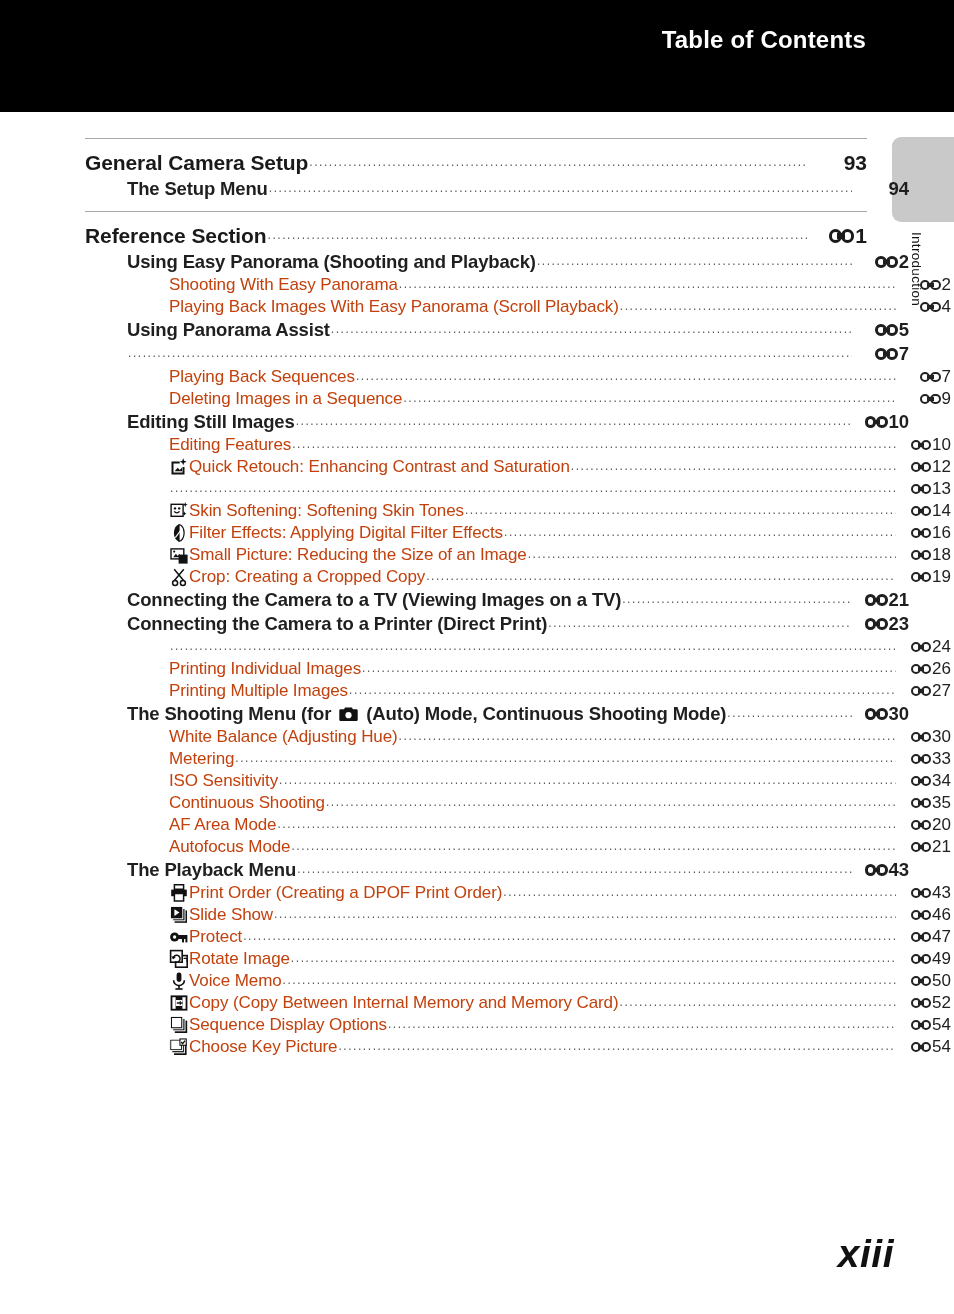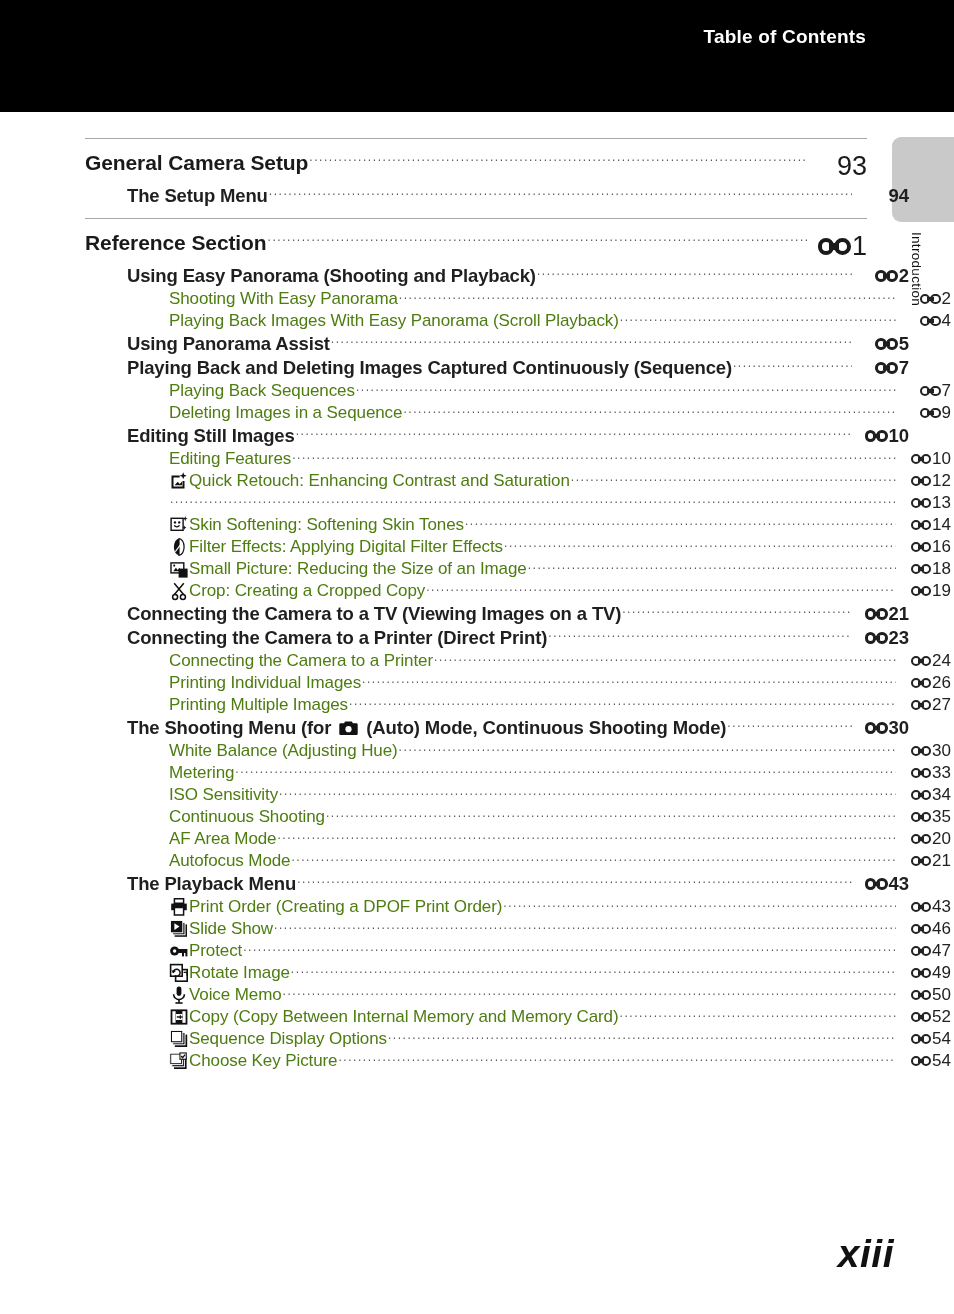"Table of Contents" #header-title { font-size: 19px -> 24px }
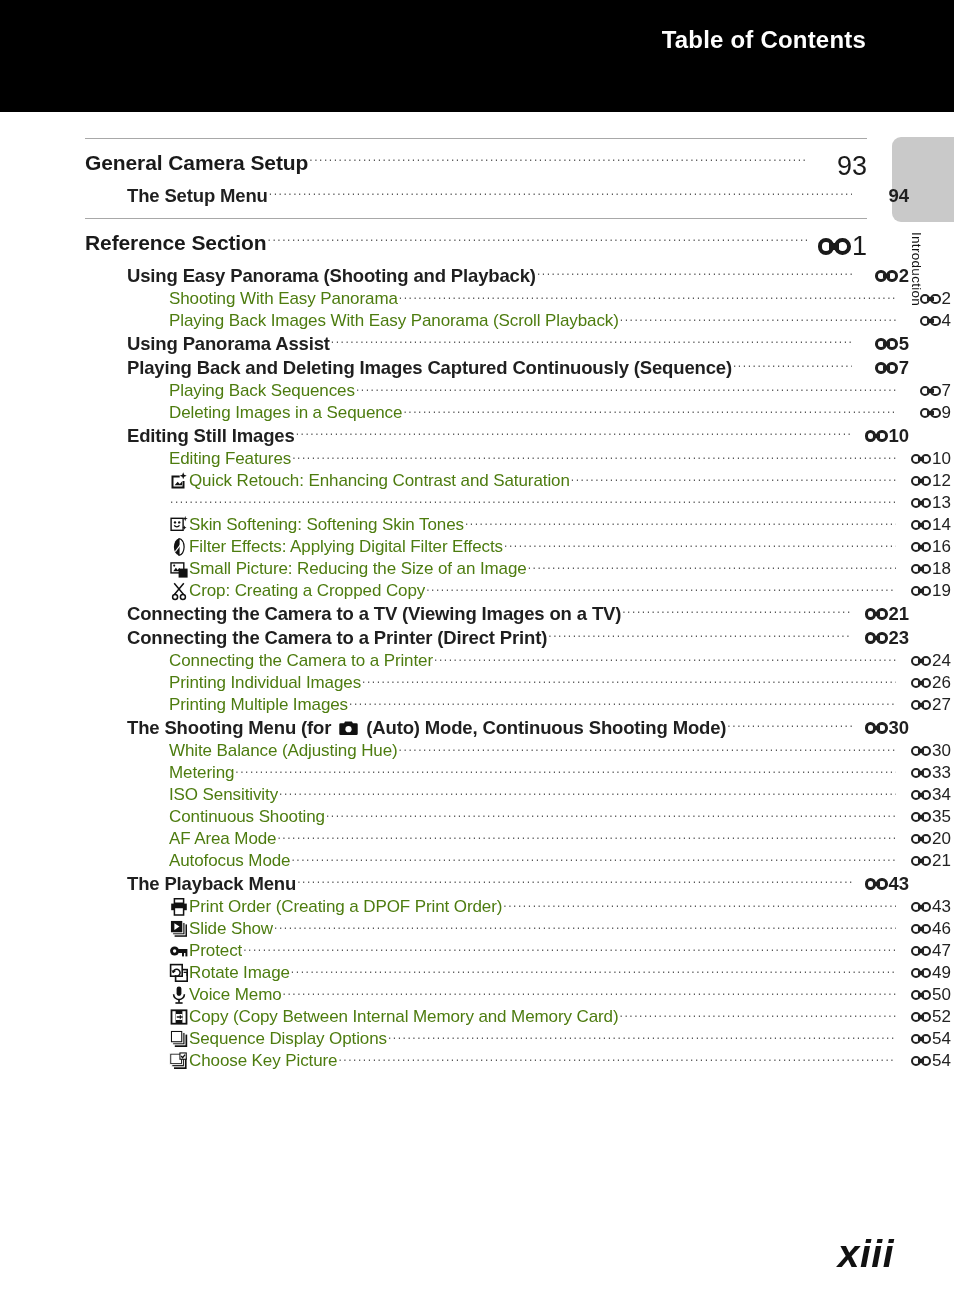"General Camera Setup" .row { align-items: flex-start -> center }
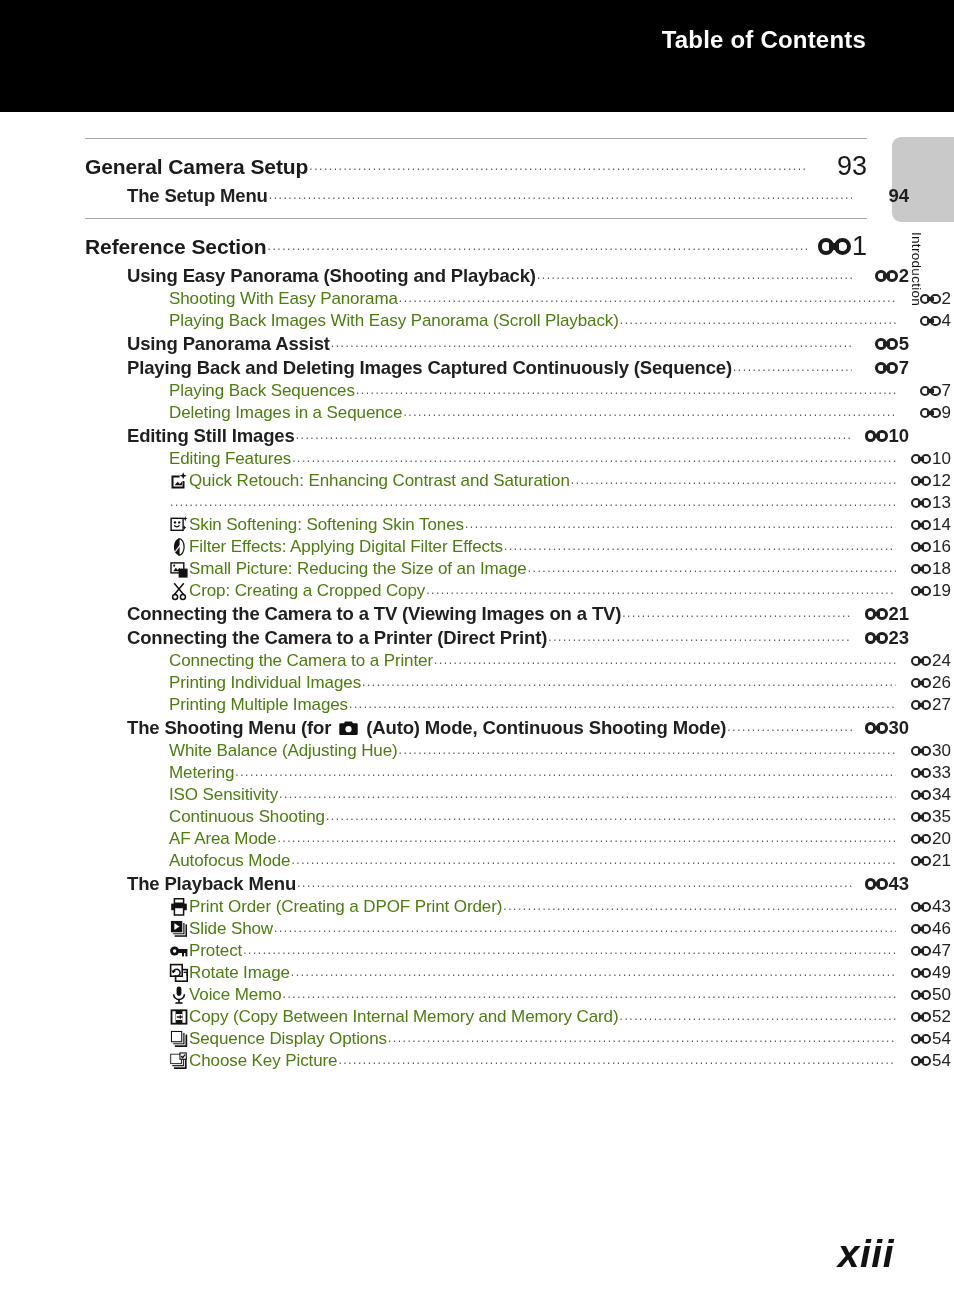"93" .lv0 .pg { font-size: 27px -> 21px; font-weight: normal -> bold }
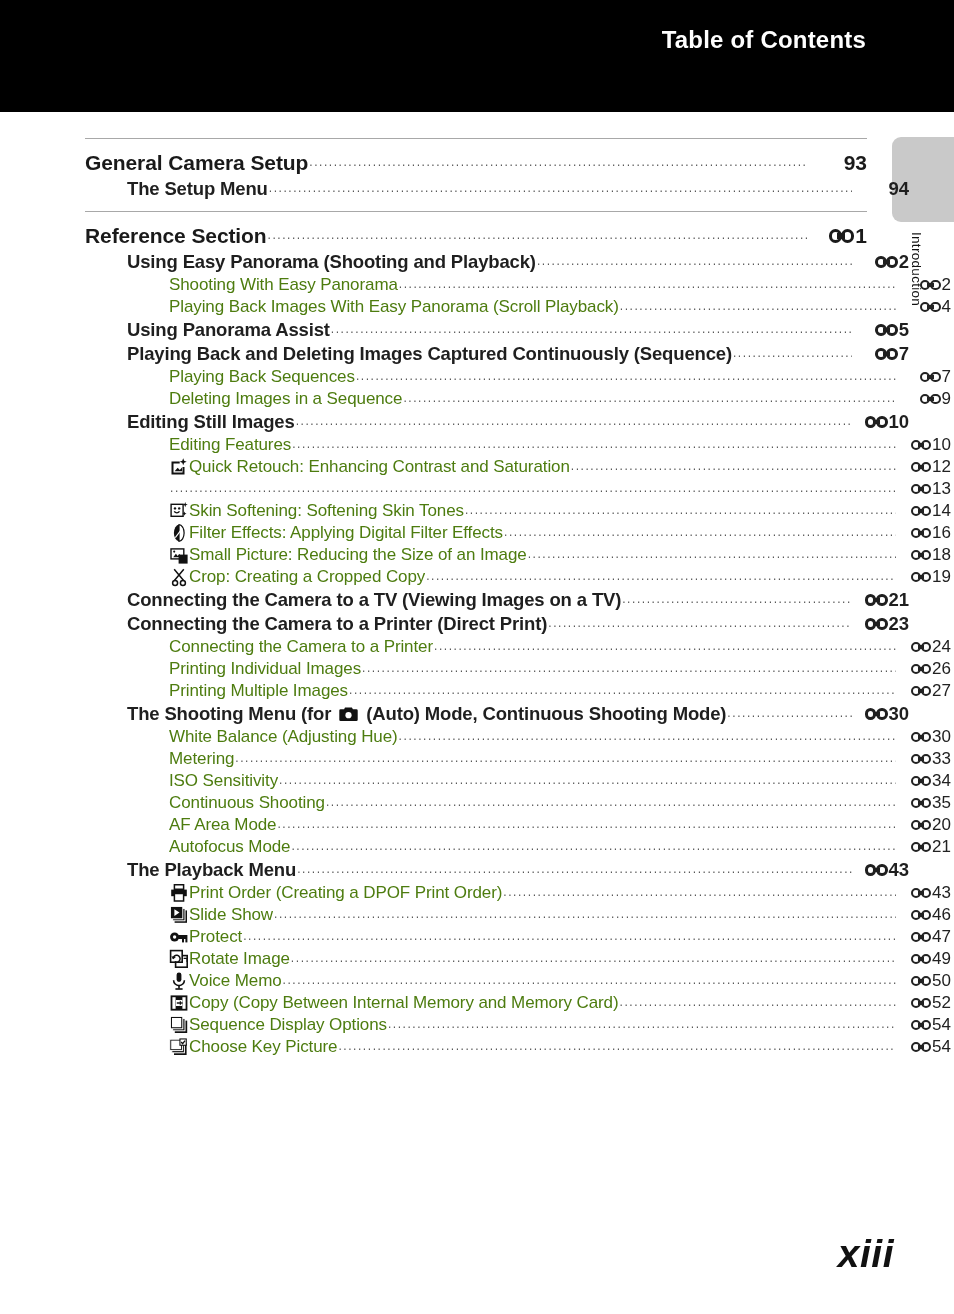"Shooting With Easy Panorama" .lv2 .lbl { color: #4d7c0f -> #c2410c }
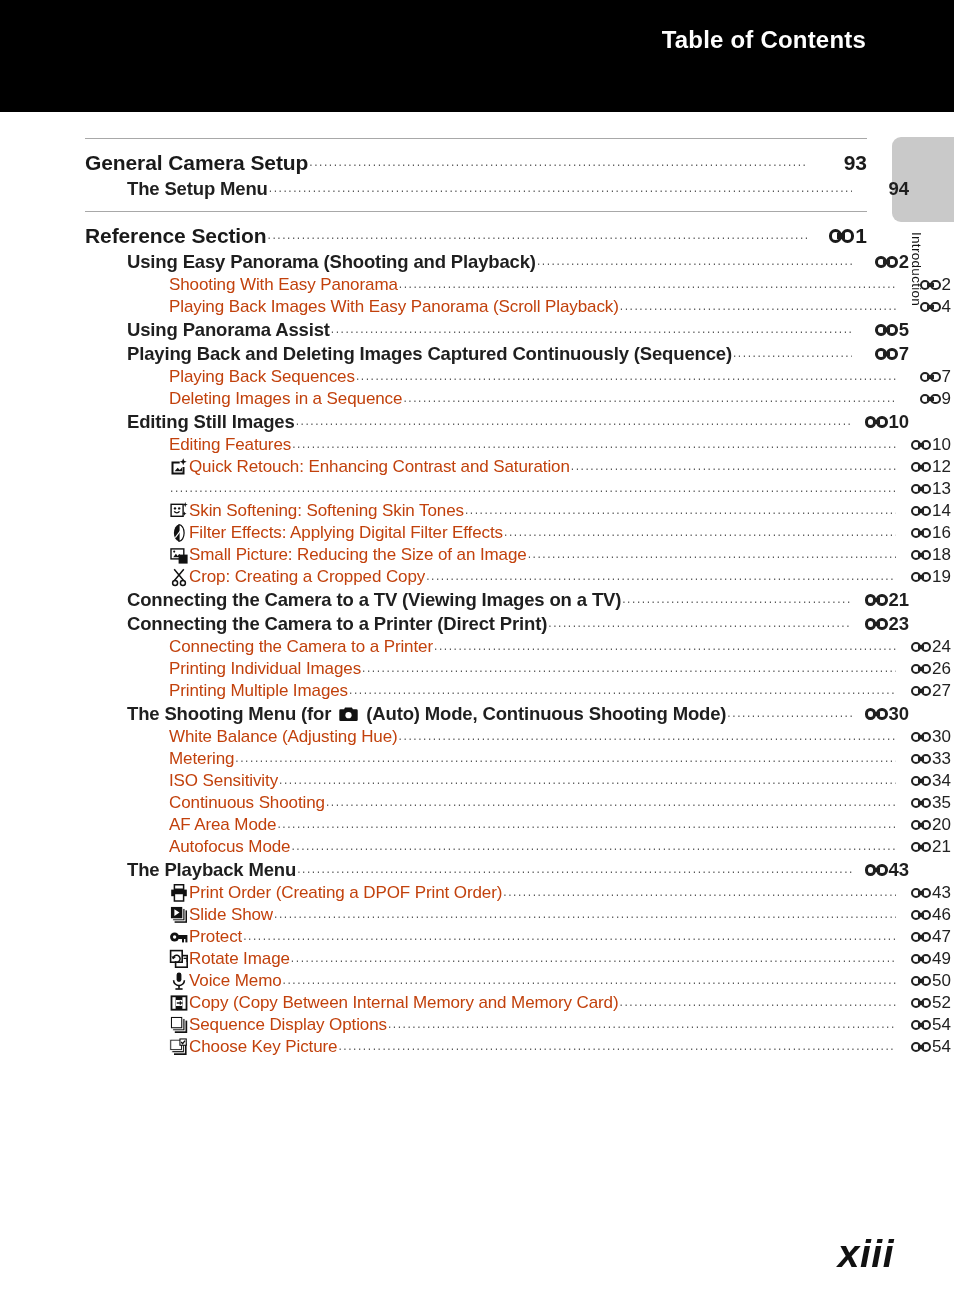"Playing Back and Deleting Images" span.lbl { html: <span>Playing Back and Deleting Images Captured Continuously (Sequence)</span> -> none }
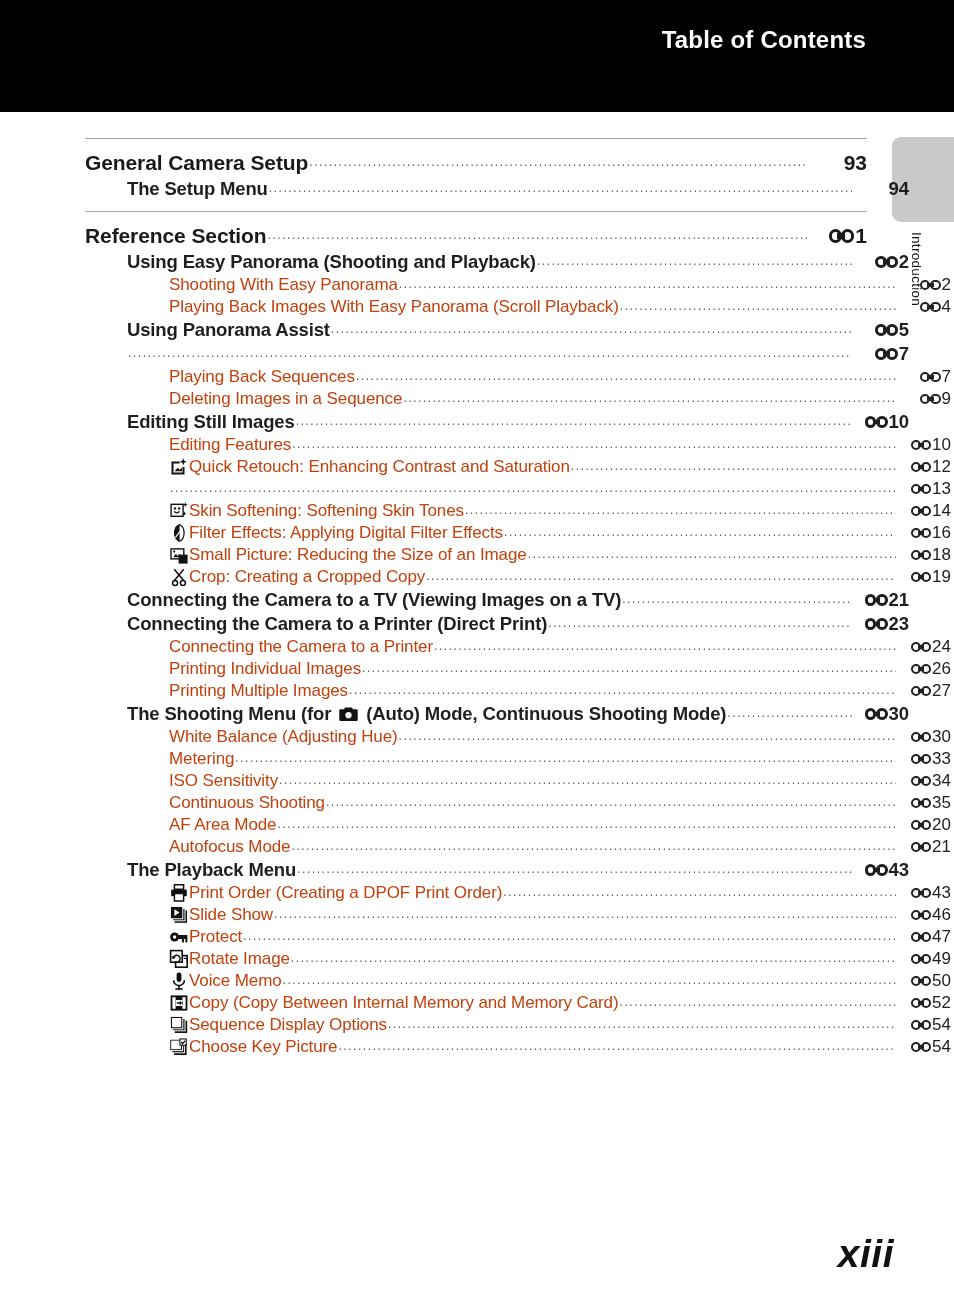"Connecting the Camera to a Printer" span.lbl { html: <span>Connecting the Camera to a Printer</span> -> none }
